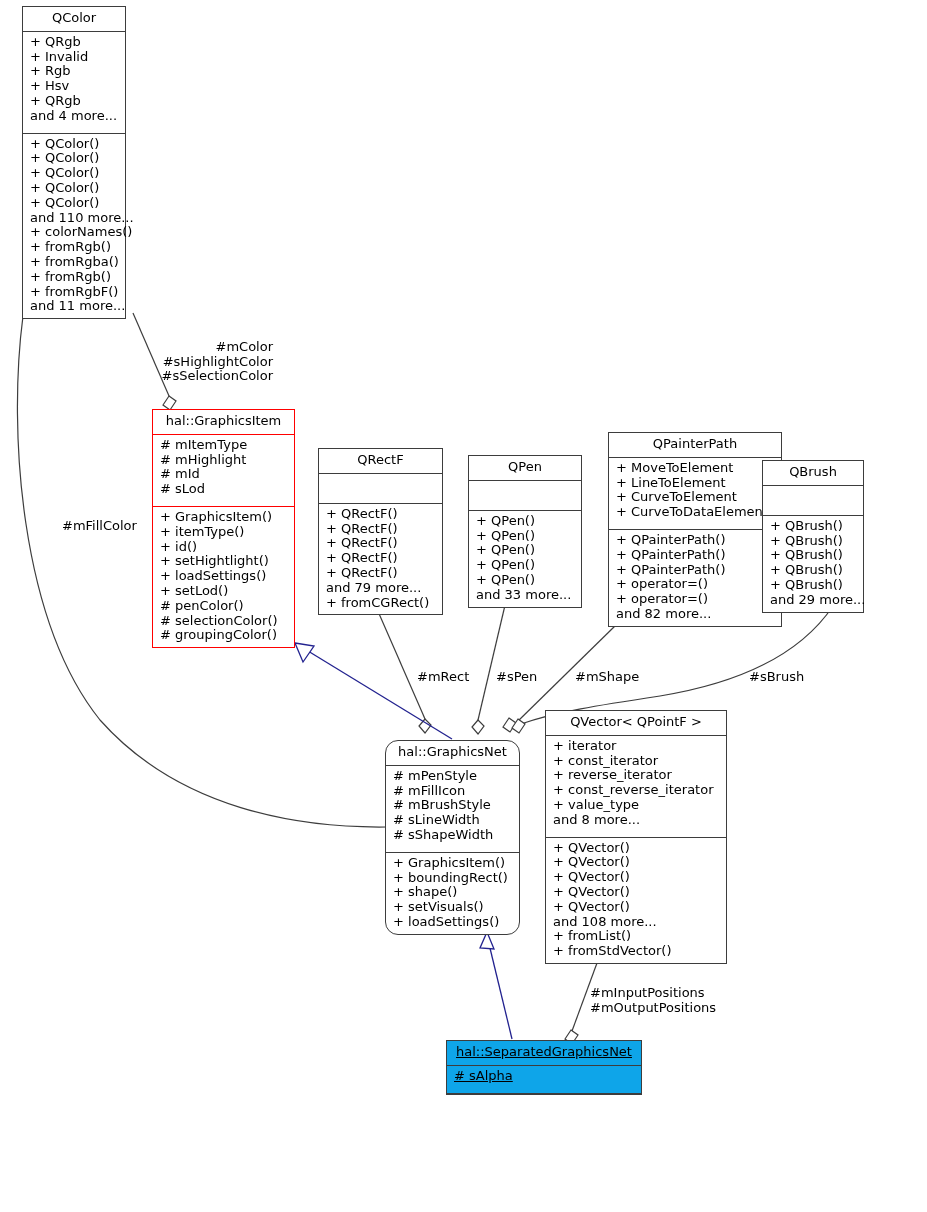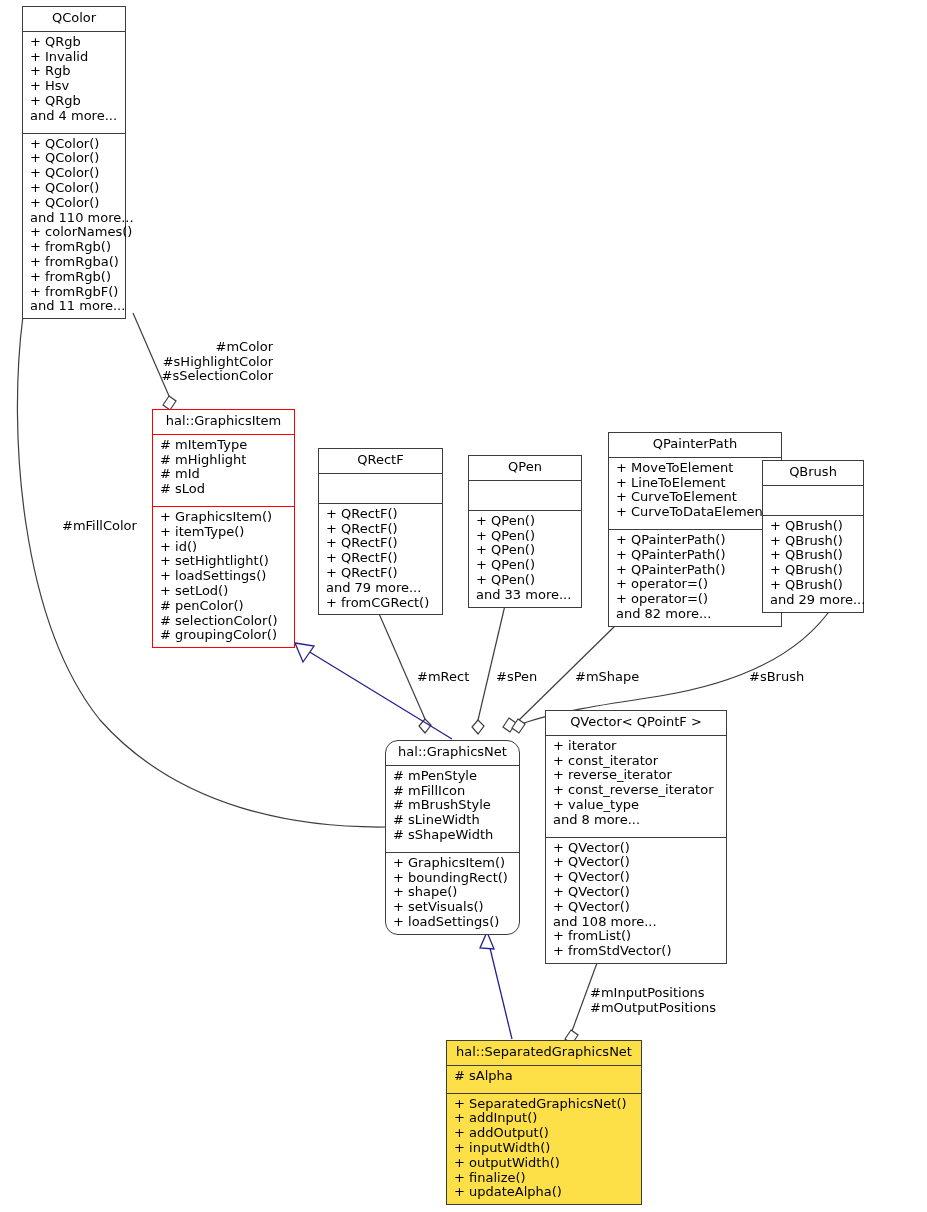"hal::SeparatedGraphicsNet" .uml-box.gray { background: #fde047 -> #0ea5e9; text-decoration: none -> underline }
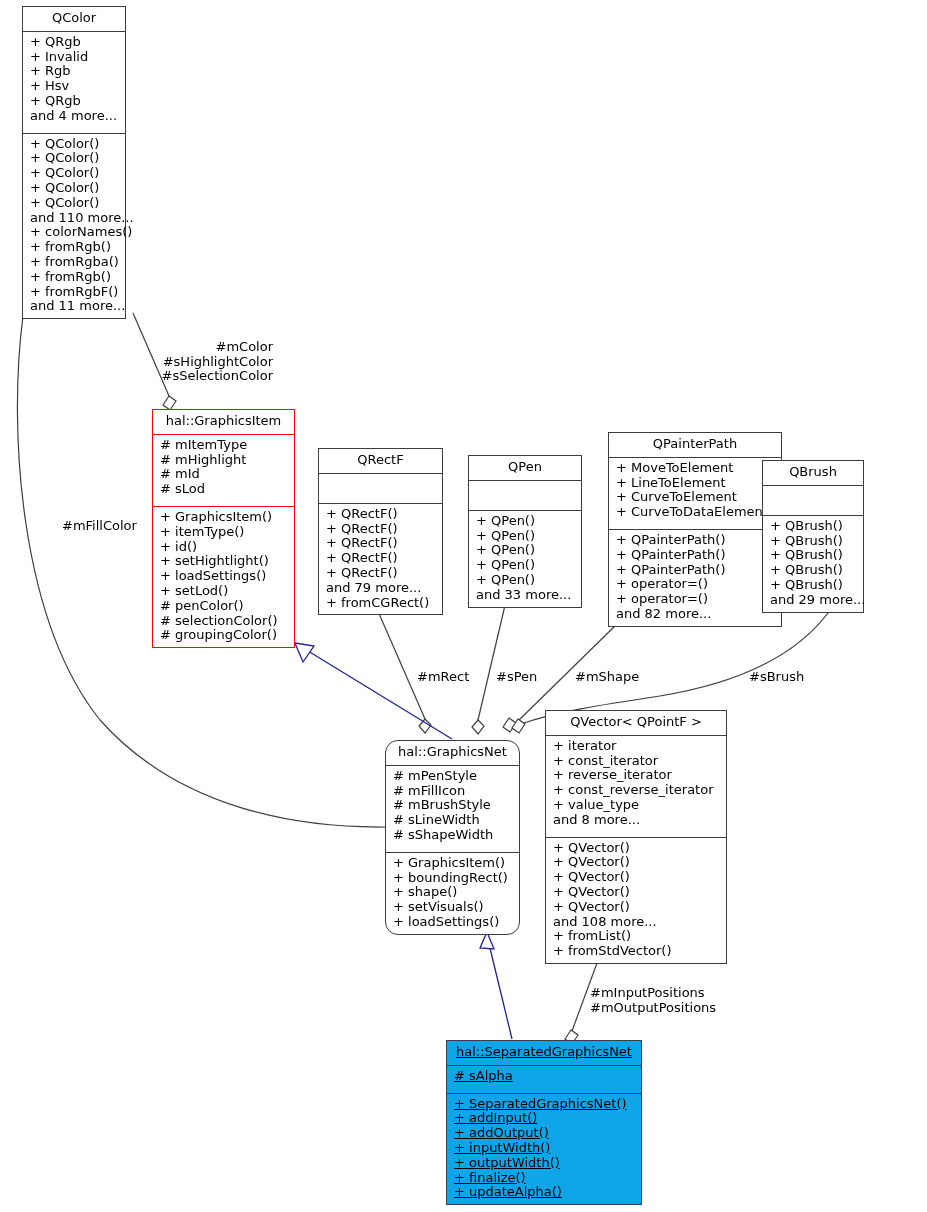"+ SeparatedGraphicsNet()" div.uml-ops { html: <div> <div>+ SeparatedGraphicsNet()</div> <div>+ addInput()</div> <div>+ addOutput()</div> <div>+ inputWidth()</div> <div>+ outputWidth()</div> <div>+ finalize()</div> <div>+ updateAlpha()</div> </div> -> none }
